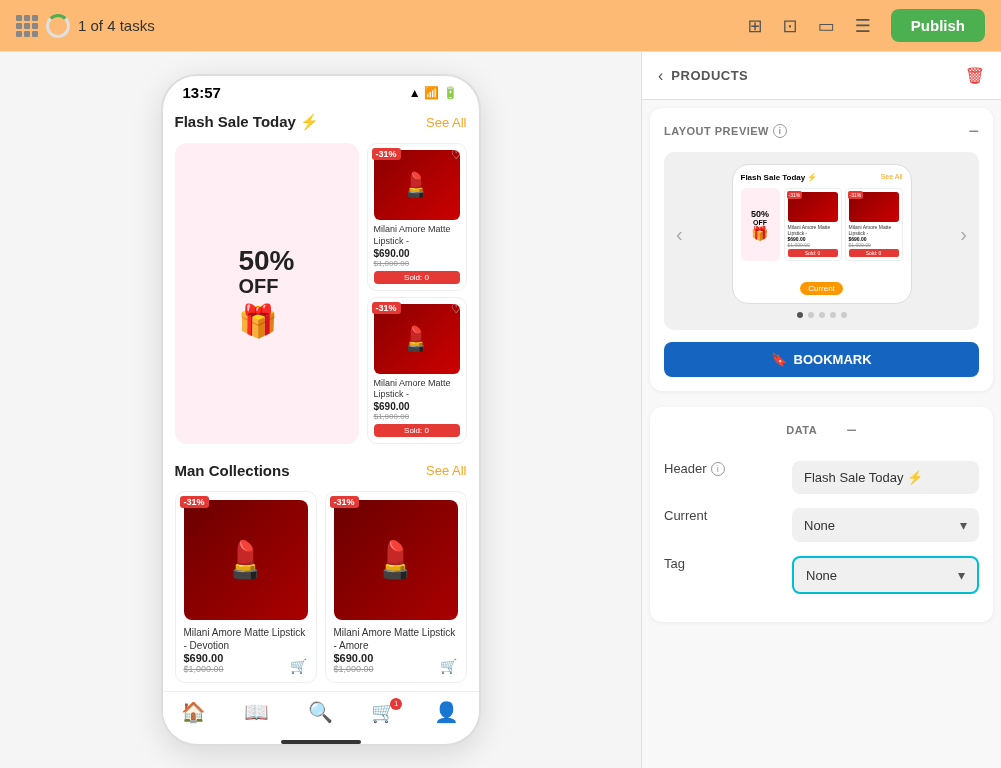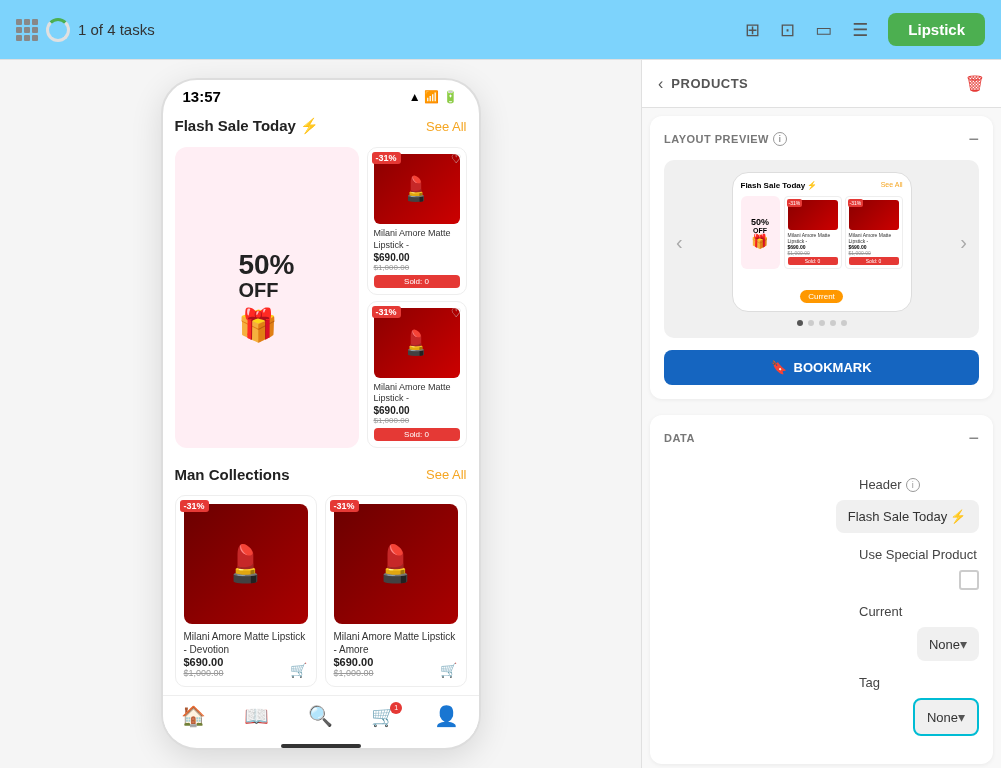"1 of 4 tasks" .topbar { background: #7dd3fc -> #fdba74; height: 60px -> 52px }
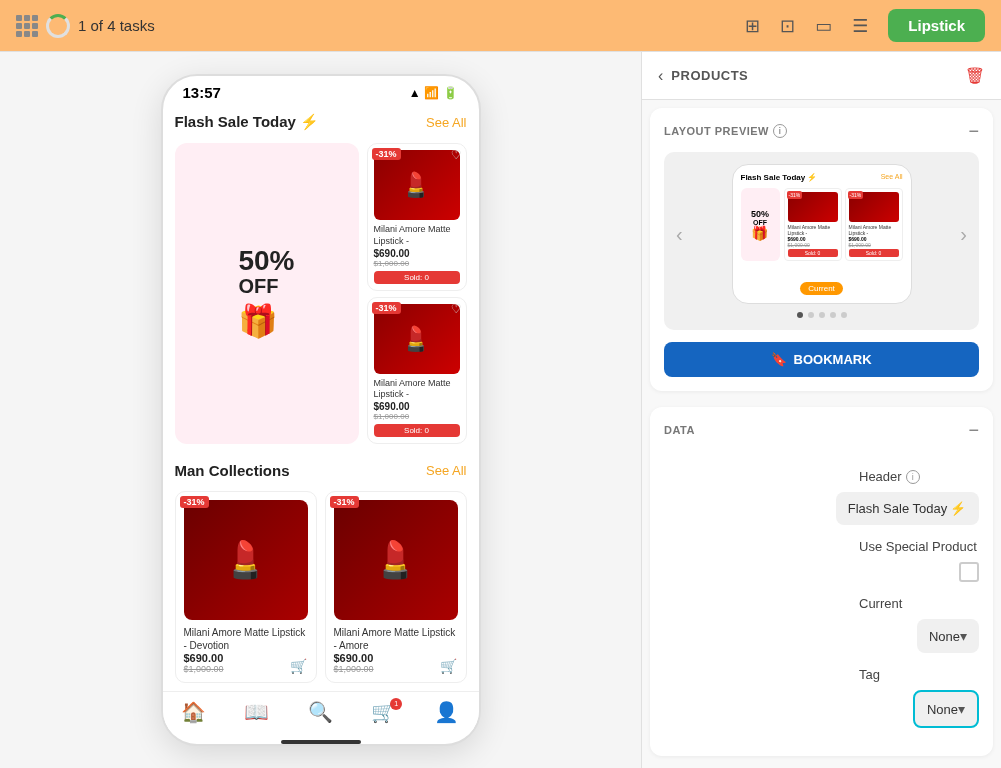"Lipstick" button.publish-btn { text: Lipstick -> Publish }
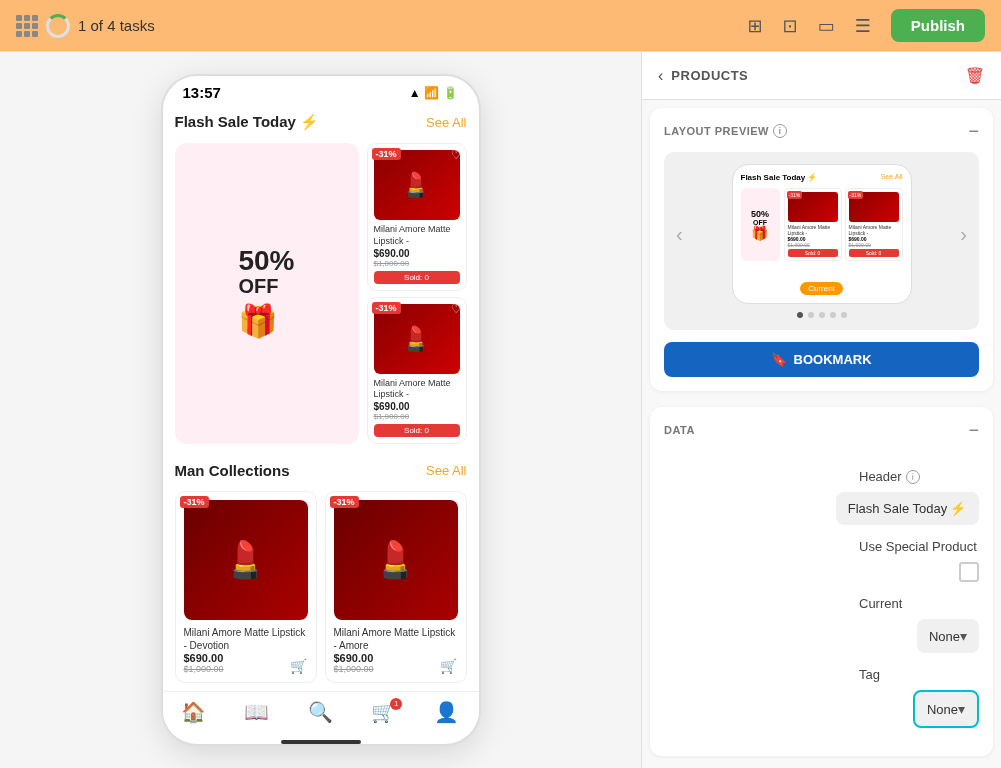"DATA" .data-header { justify-content: space-between -> center; margin-bottom: 30px -> 22px }
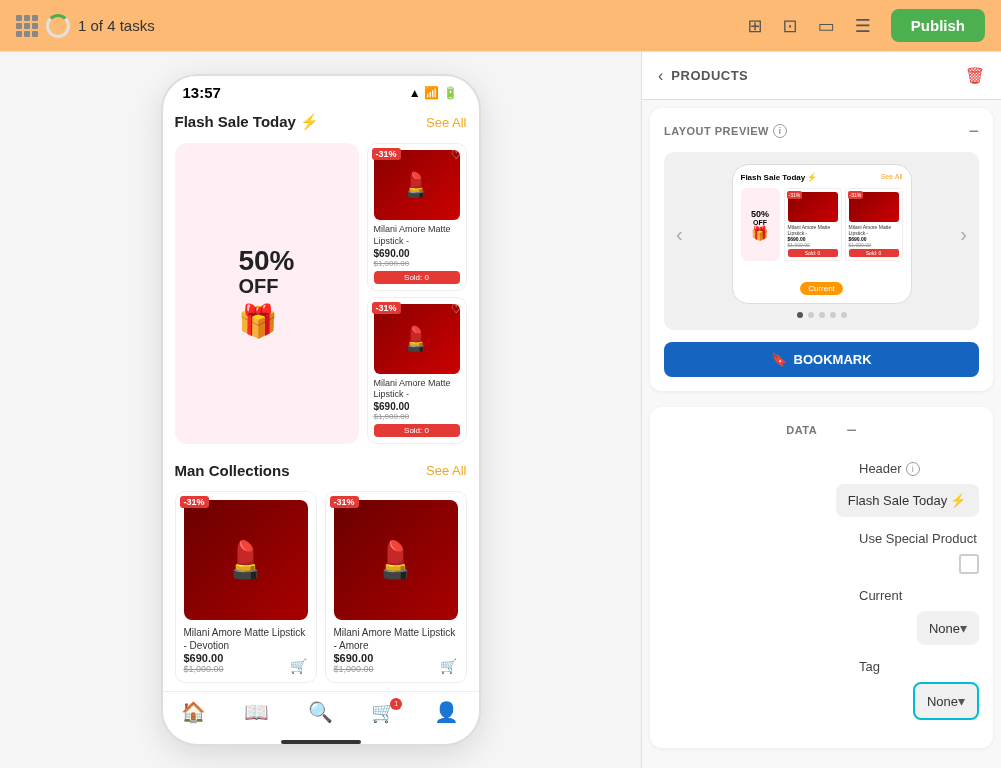"Header" .field-row { align-items: flex-end -> flex-start; flex-direction: column -> none }
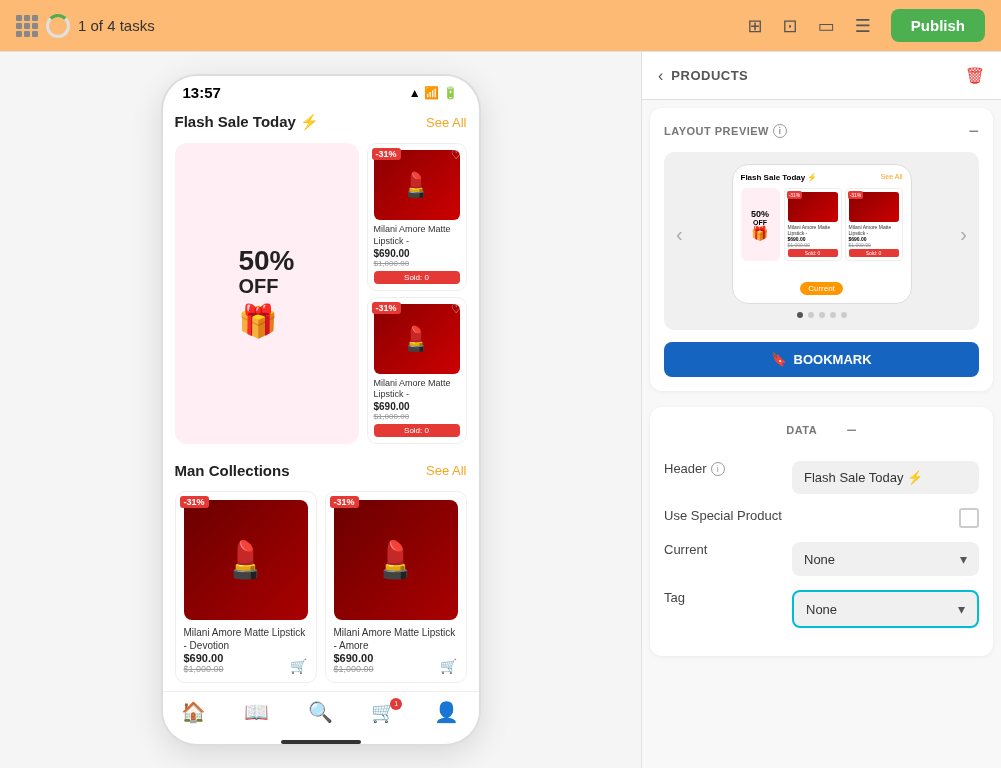"Use Special Product" div.field-row { html: <div> <span>Use Special Product</span> <div> <div></div> </div> </div> -> none }
